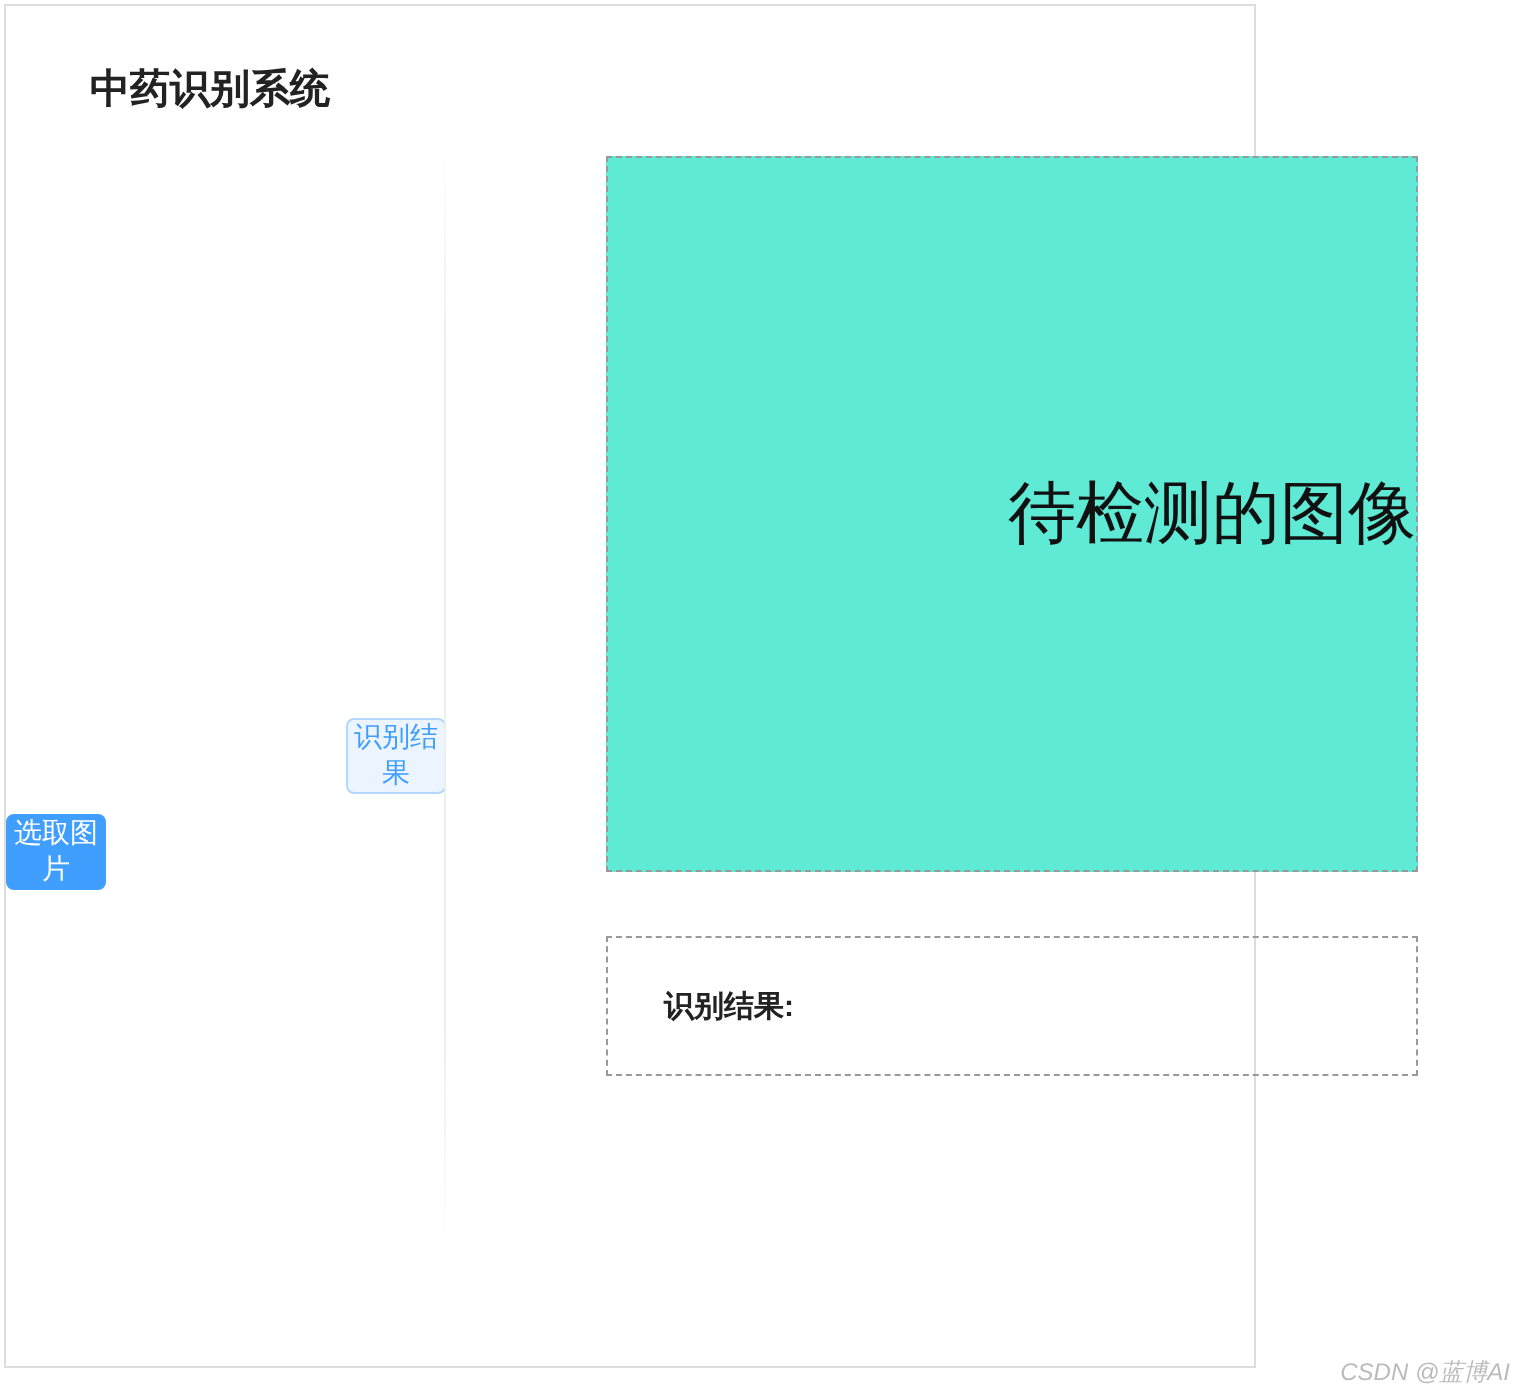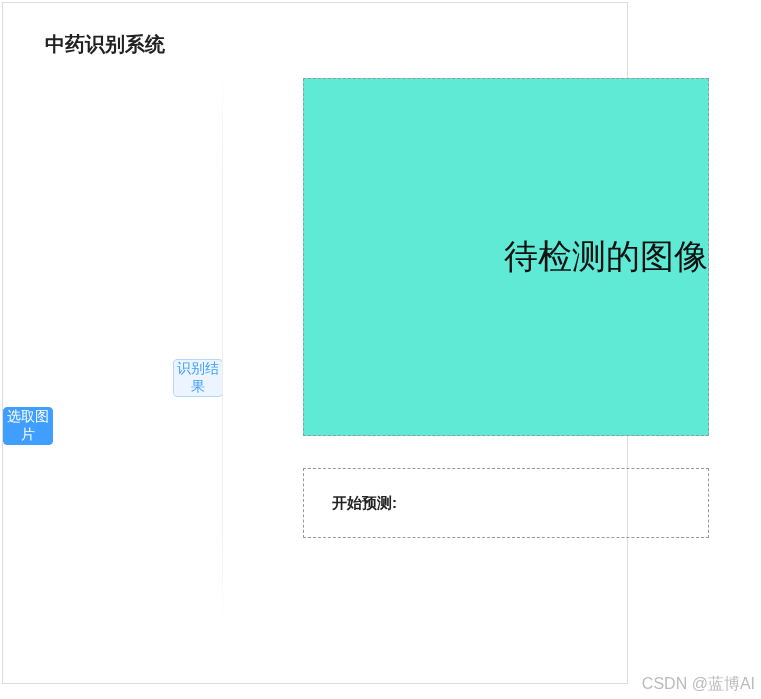"开始预测:" span.result-label { text: 开始预测 -> 识别结果 }
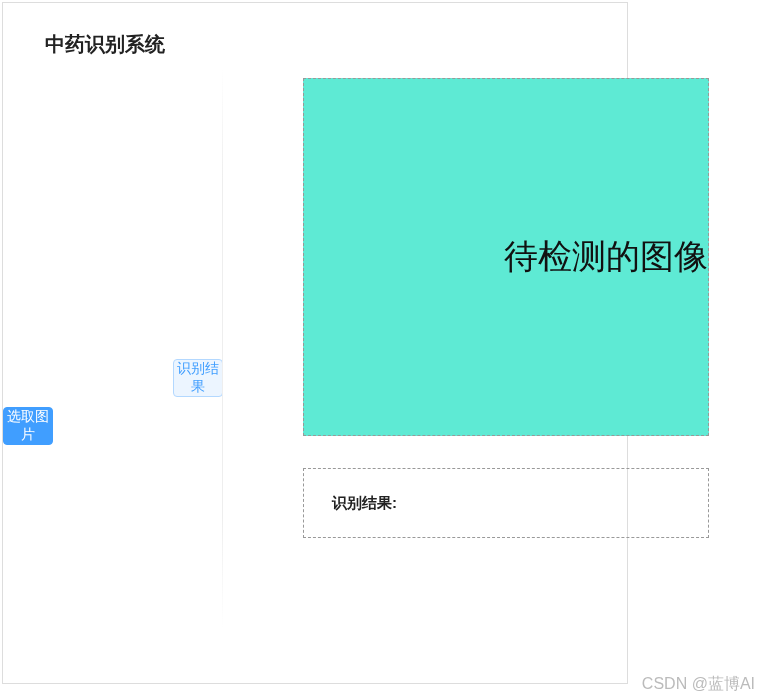"CSDN @蓝博AI" .watermark { font-size: 16px -> 12px; font-style: none -> italic }
